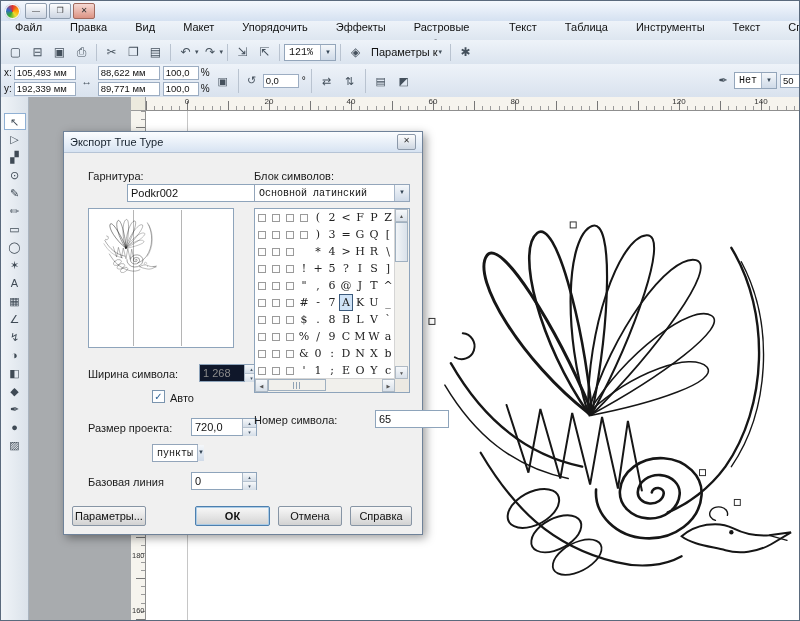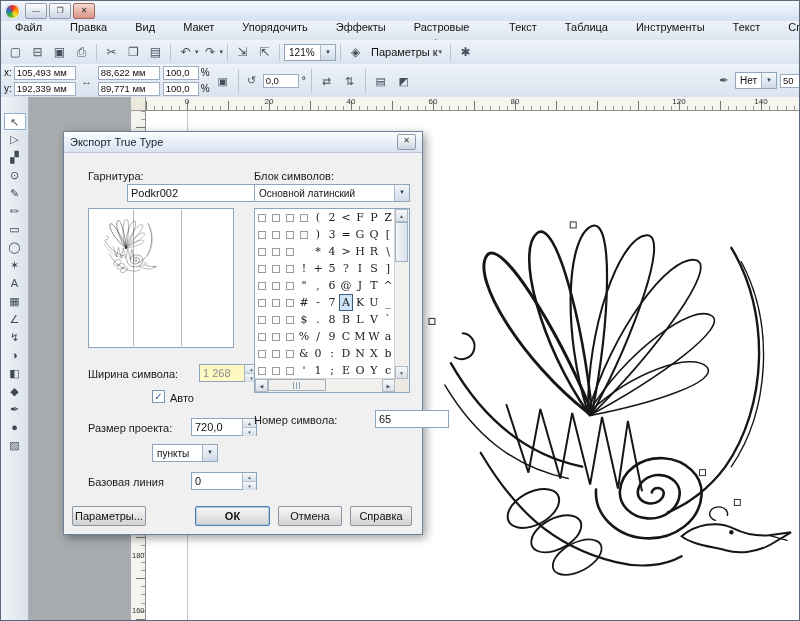"121%" .combo .val { font-family: none -> Liberation Mono, monospace }
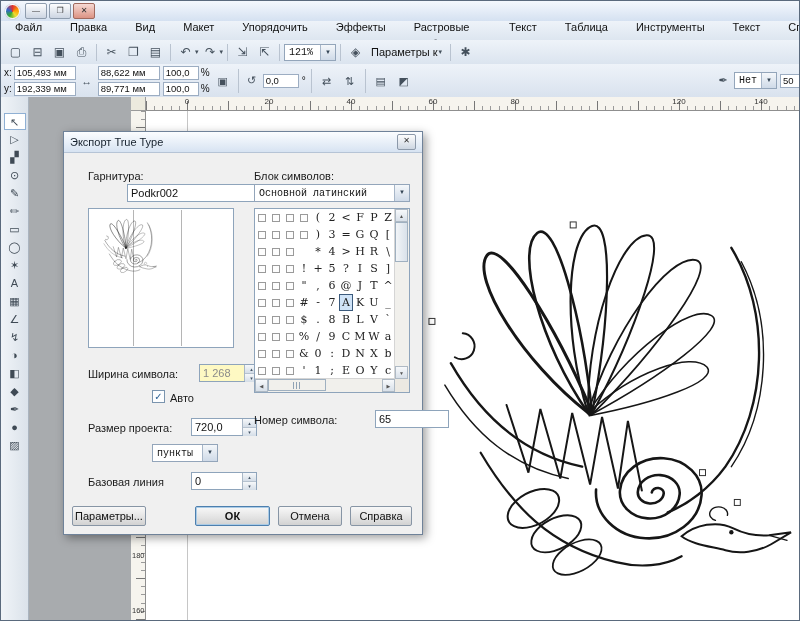"1 268" .dlg-input.disabled { background: #fef9c3 -> #0f172a }
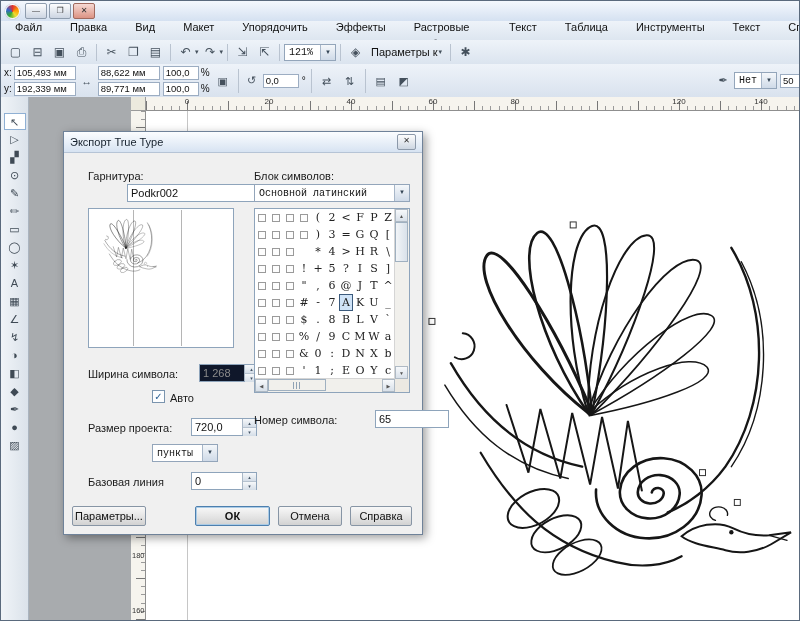"пункты" div.dlg-combo { width: 66px -> 46px }
